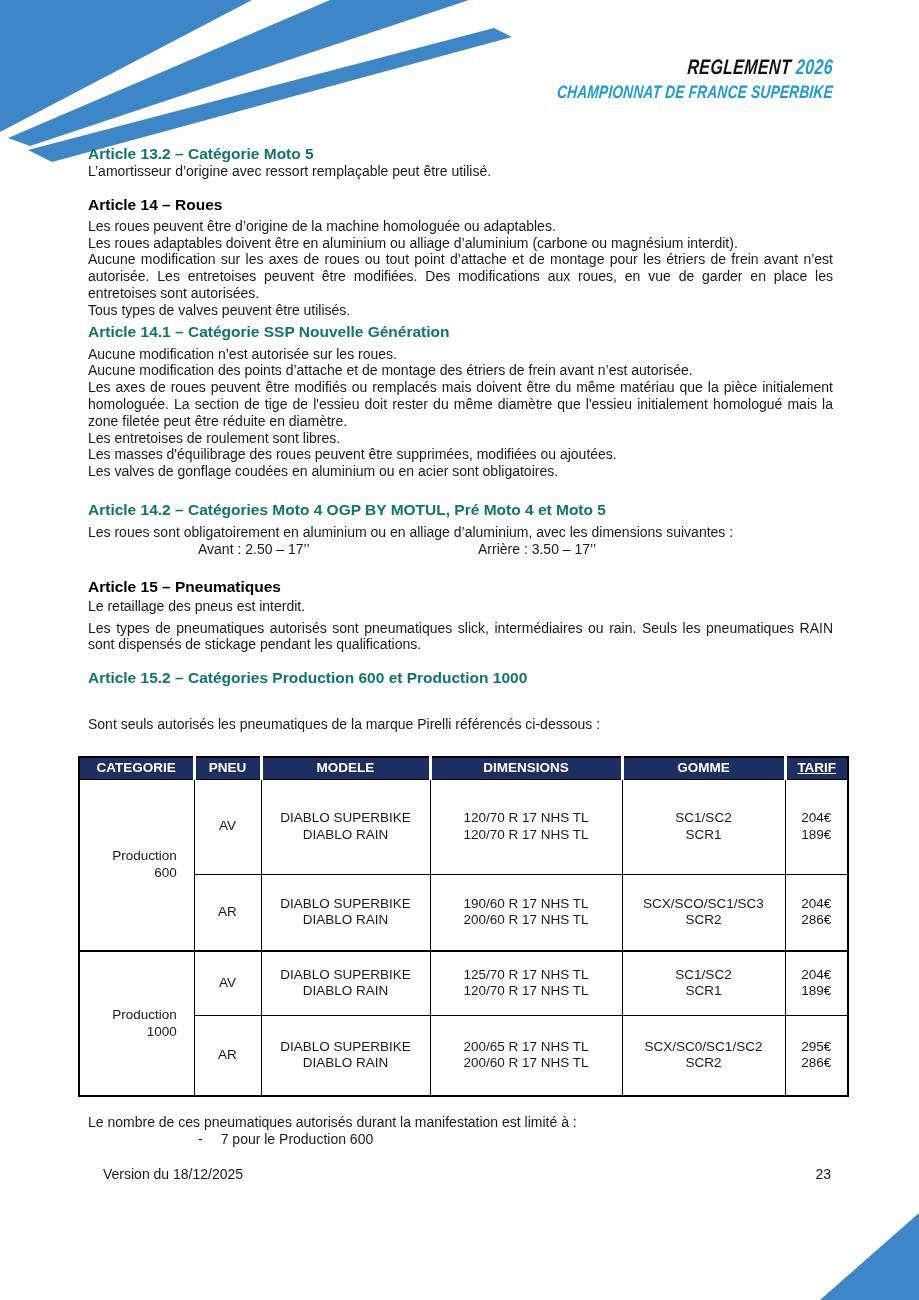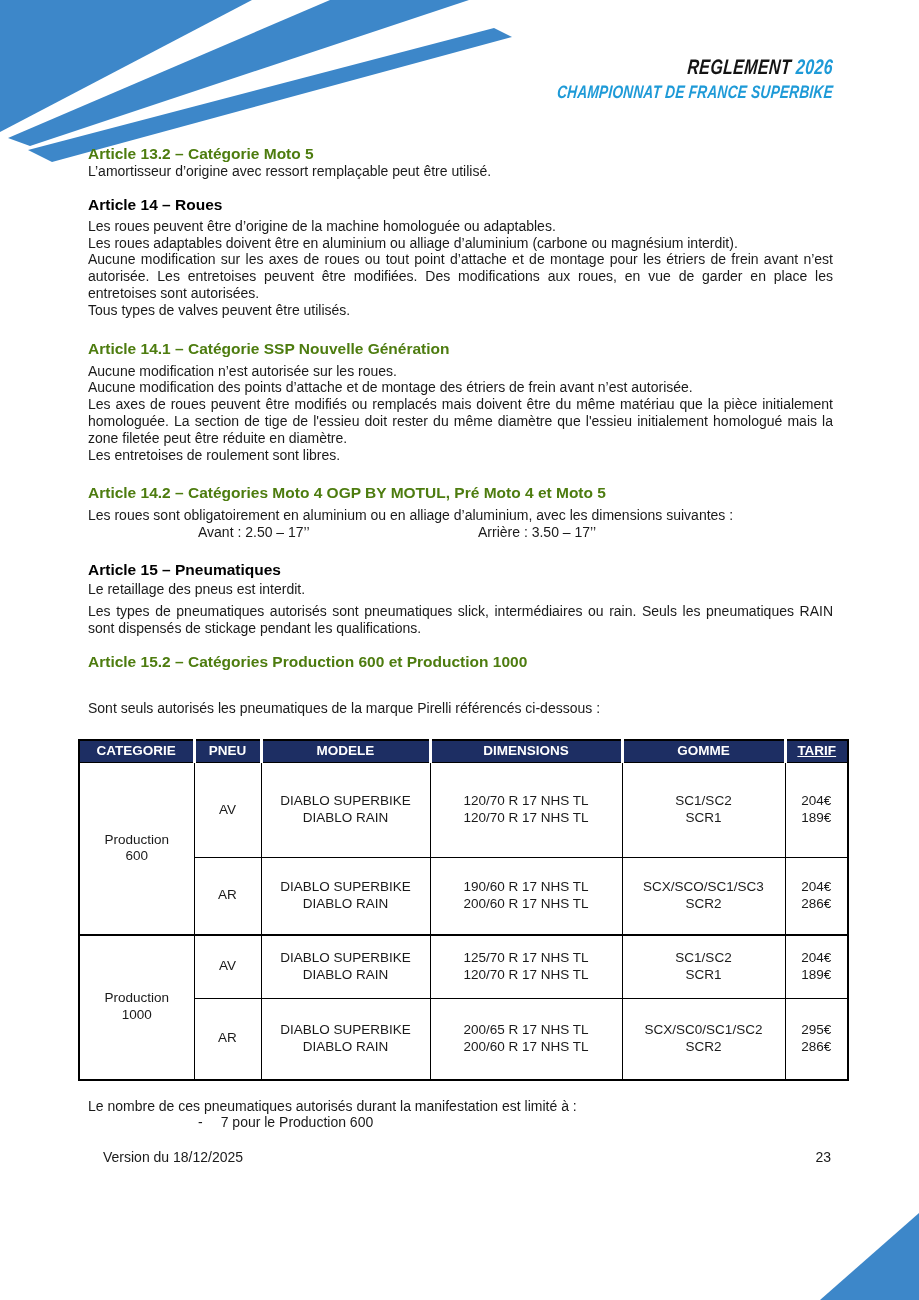"Article 13.2 – Catégorie Moto" h2 { color: #4d7c0f -> #0f766e }
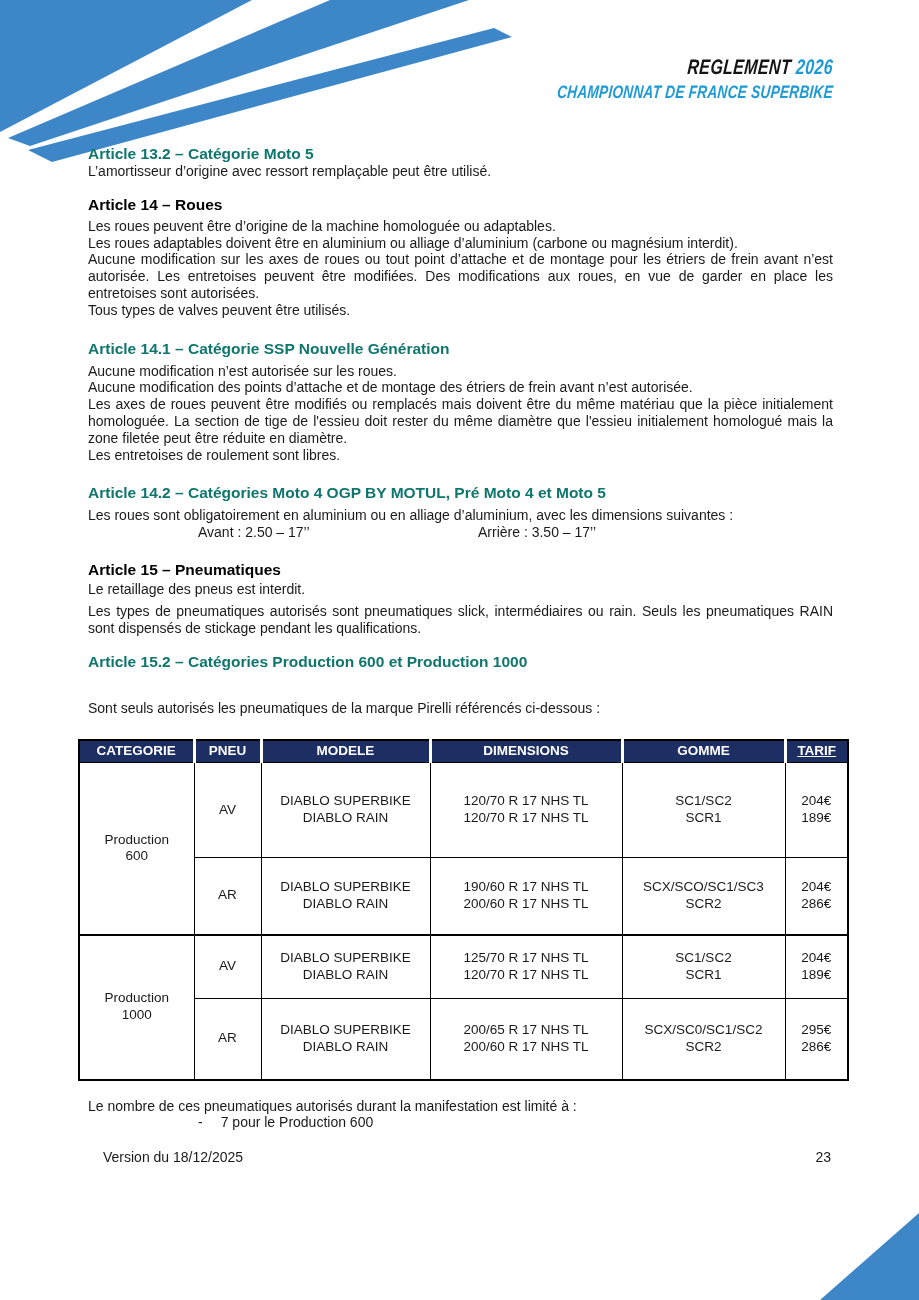"Article 14.1 – Catégorie SSP" .mt-22 { margin-top: 21px -> 4px }
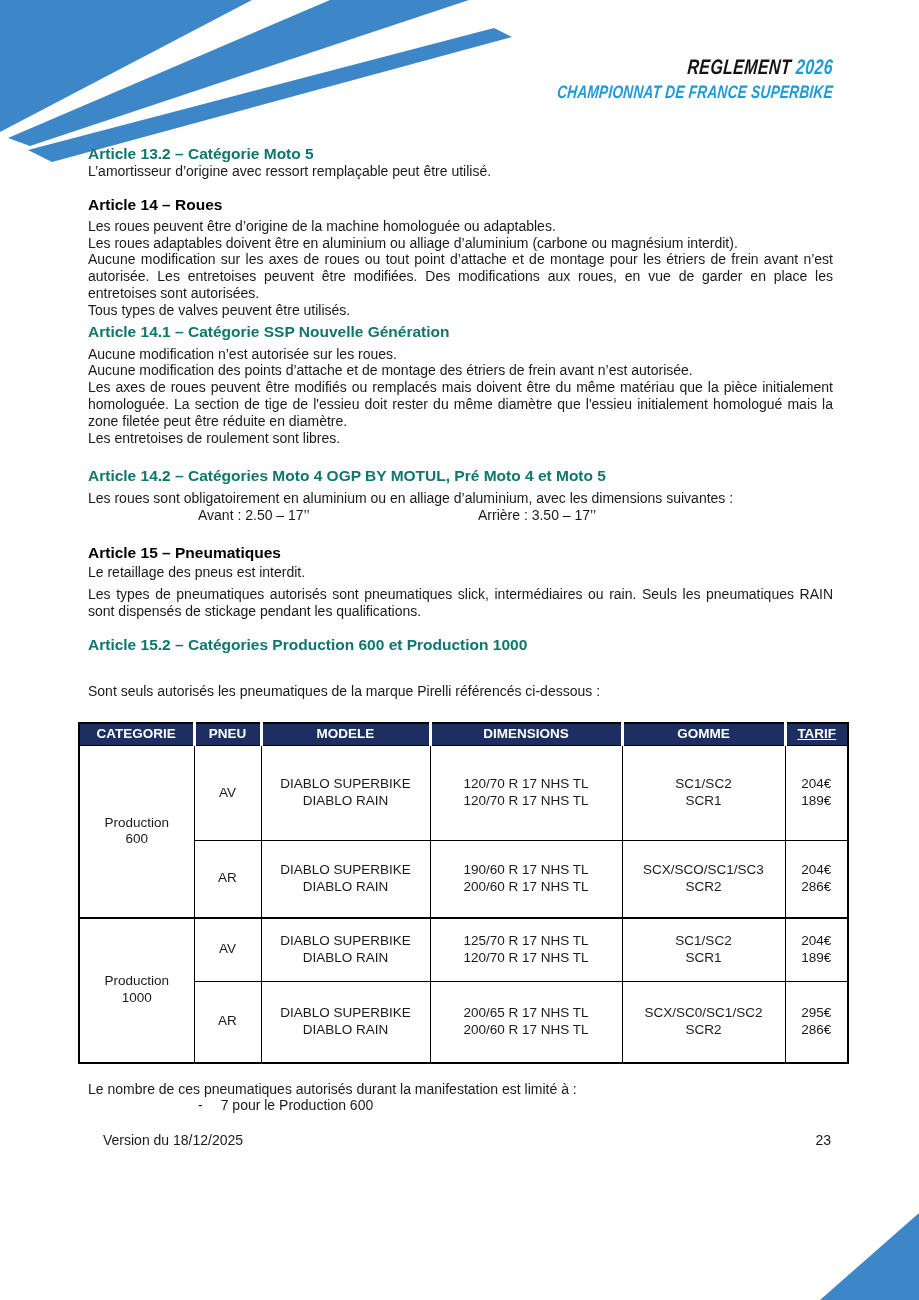"Les masses d'équilibrage des roues" p { html: none -> <p>Les masses d'équilibrage des roues peuvent être supprimées, modifiées ou ajoutées.</p> }
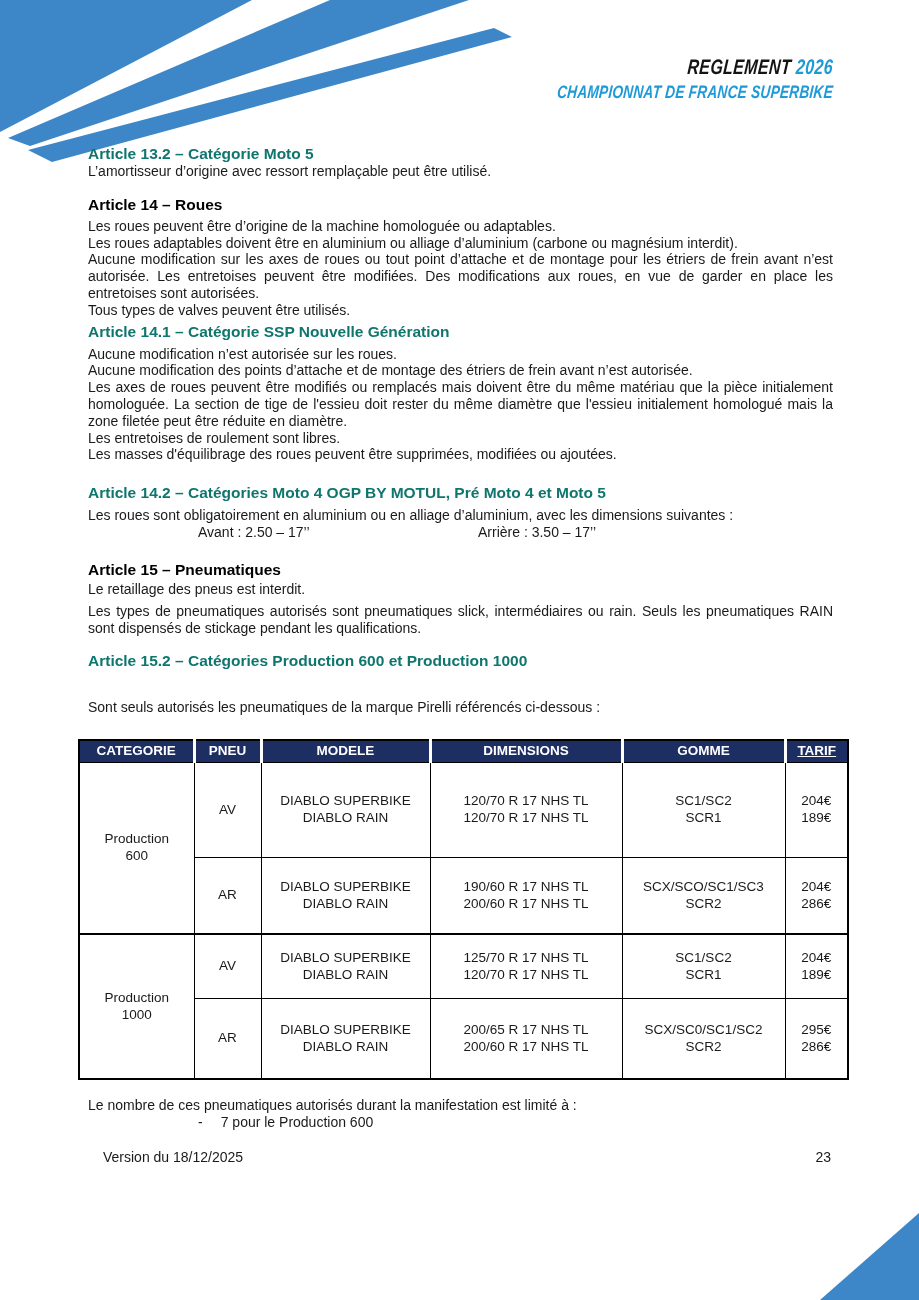"Les valves de gonflage coudées" p { html: none -> <p>Les valves de gonflage coudées en aluminium ou en acier sont obligatoires.</p> }
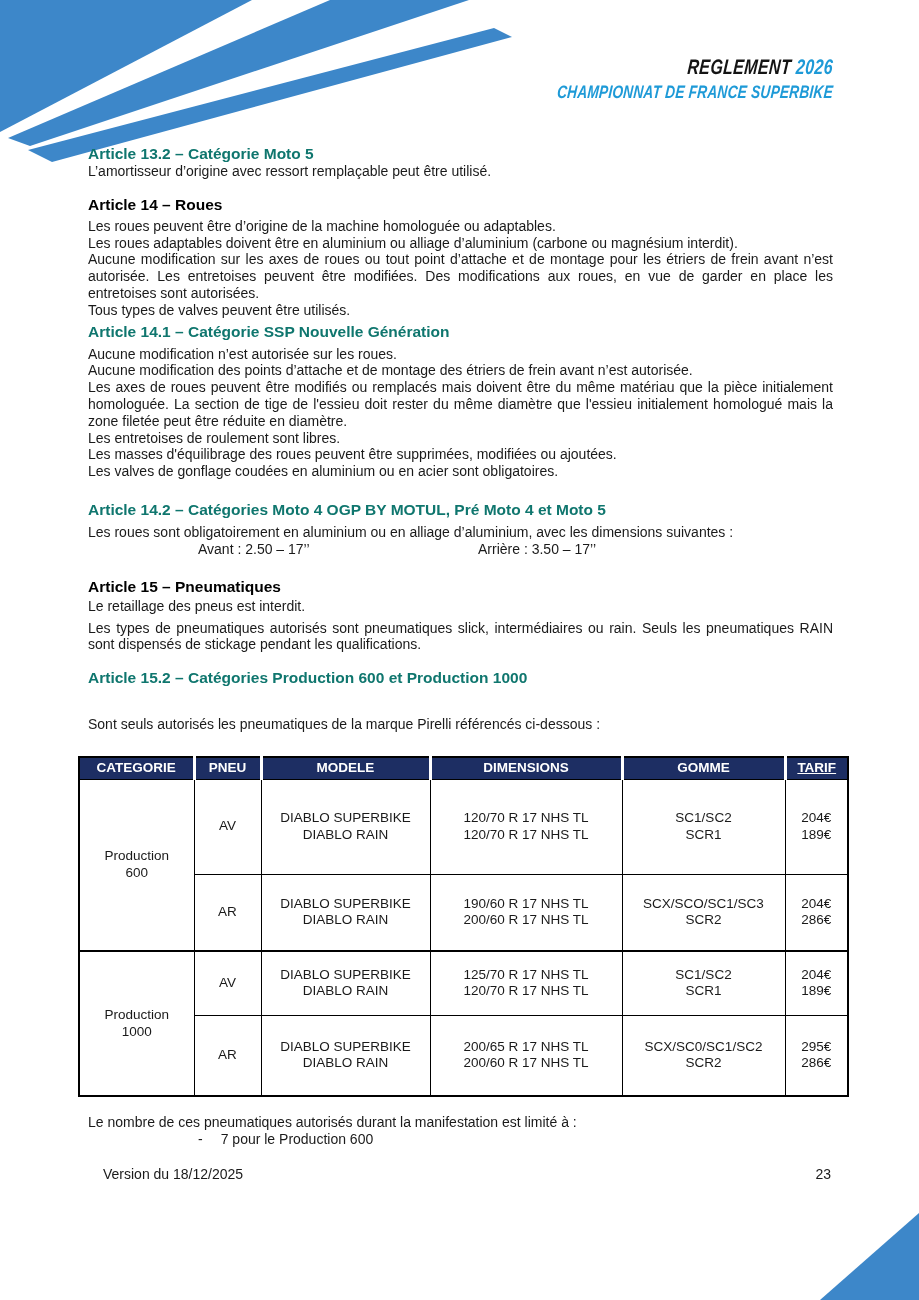"Production 600" td.cat span { text-align: center -> right }
